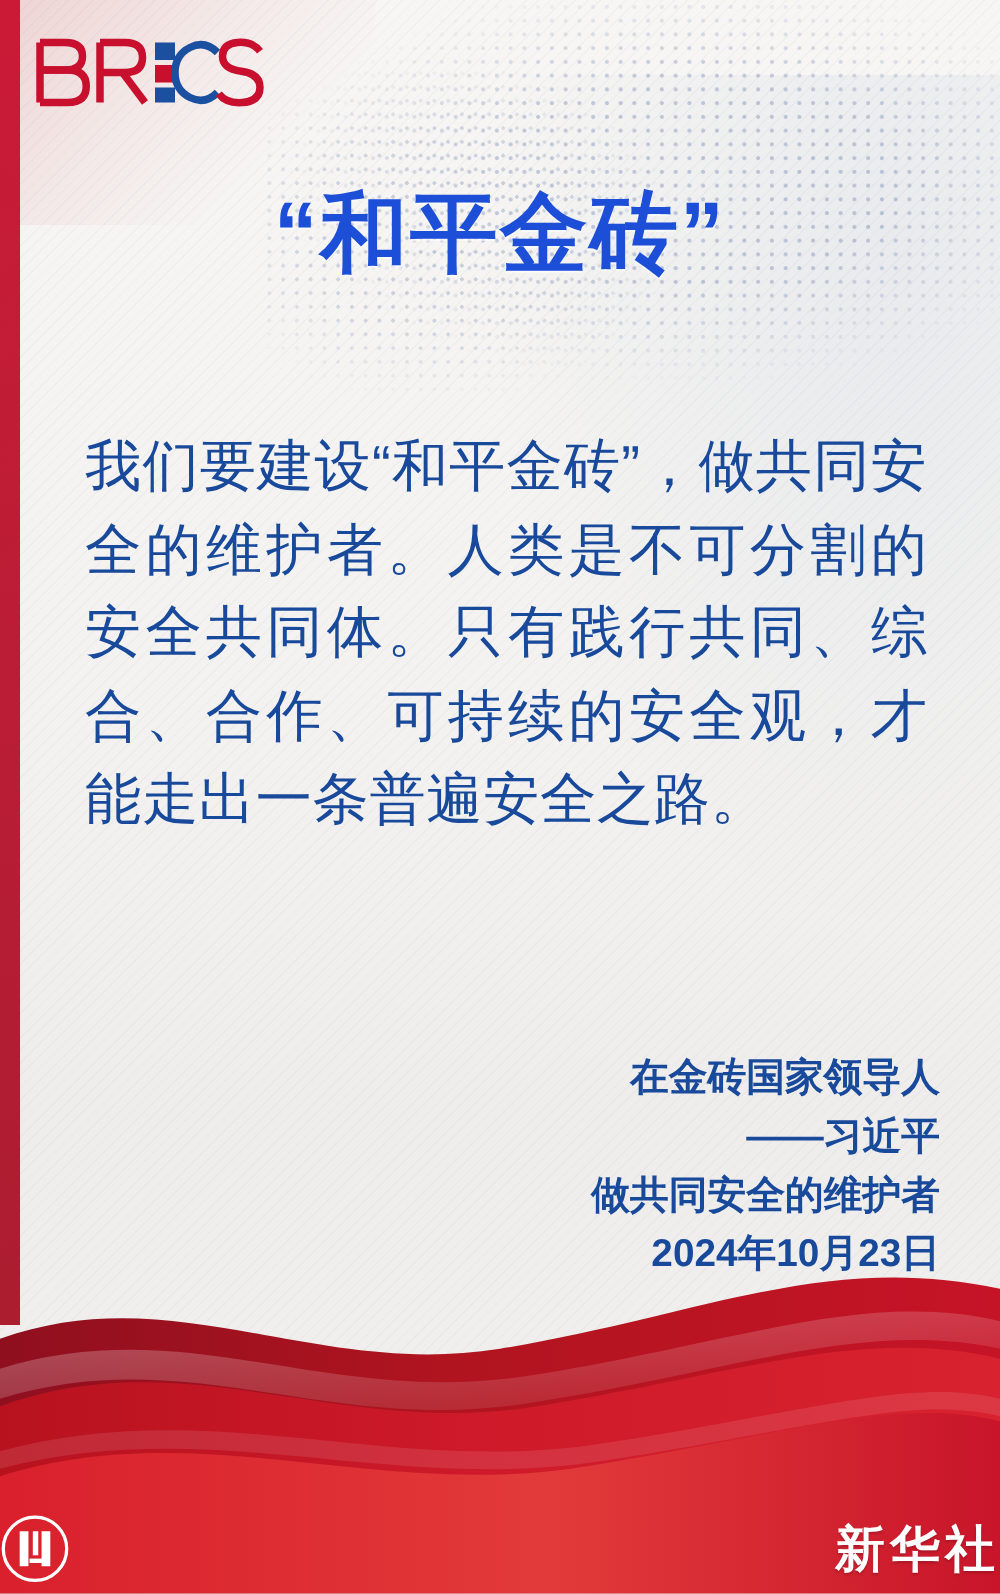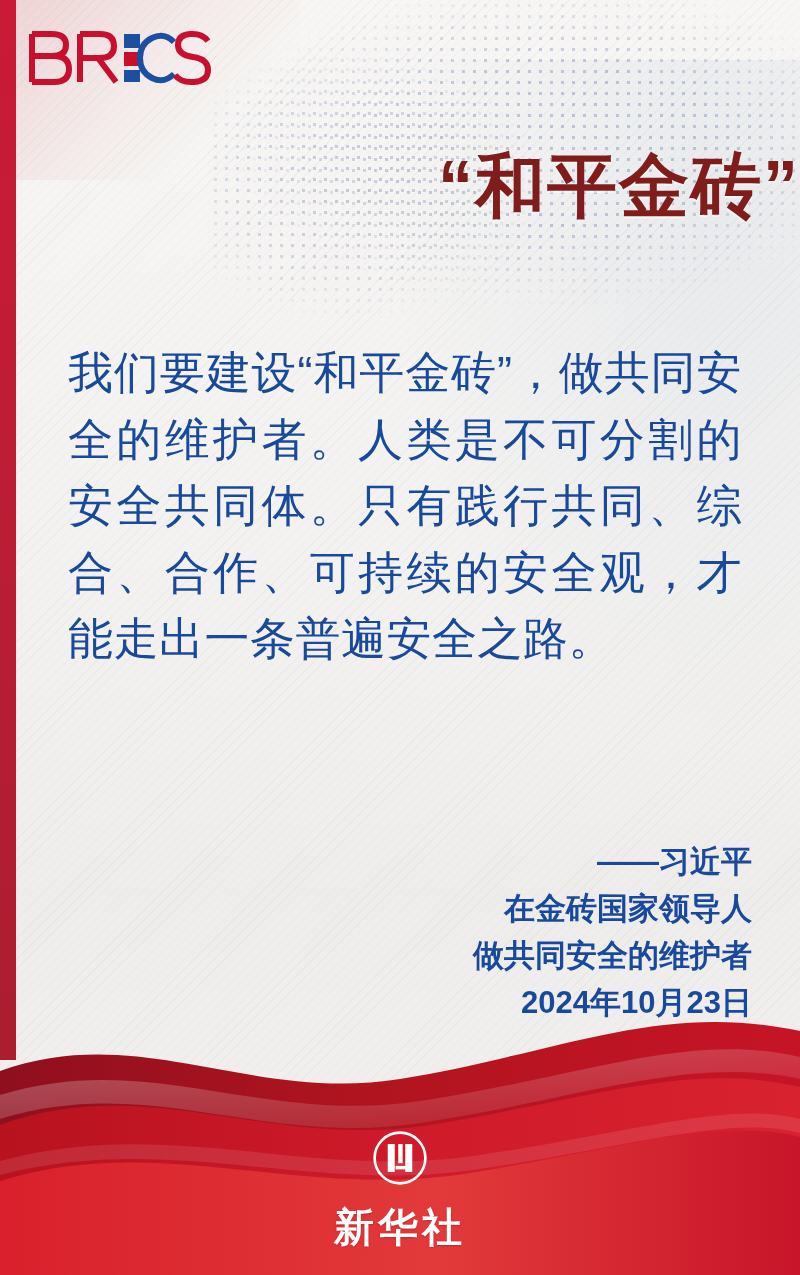"“和平金砖”" .headline { color: #7f1d1d -> #1d4ed8; text-align: right -> center }
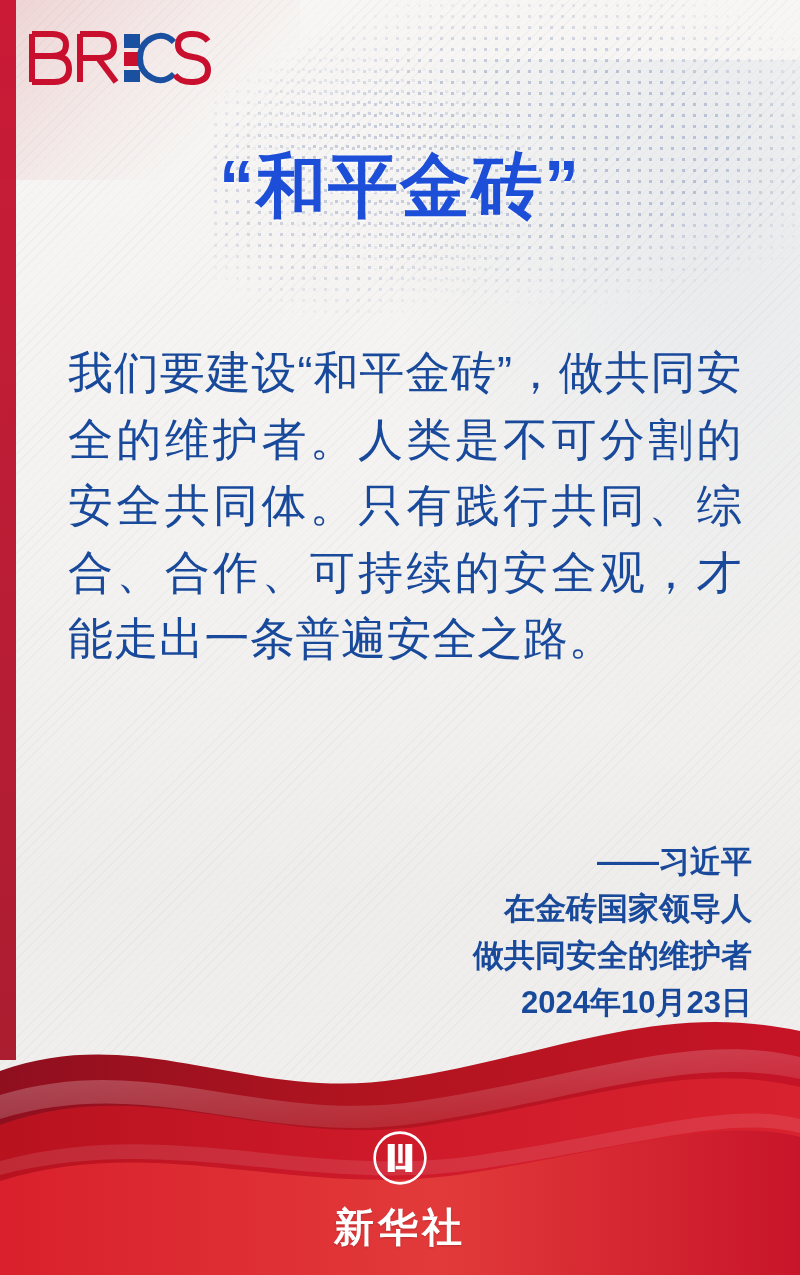"——习近平" div { order: before "在金砖国家领导人" -> after "在金砖国家领导人" }
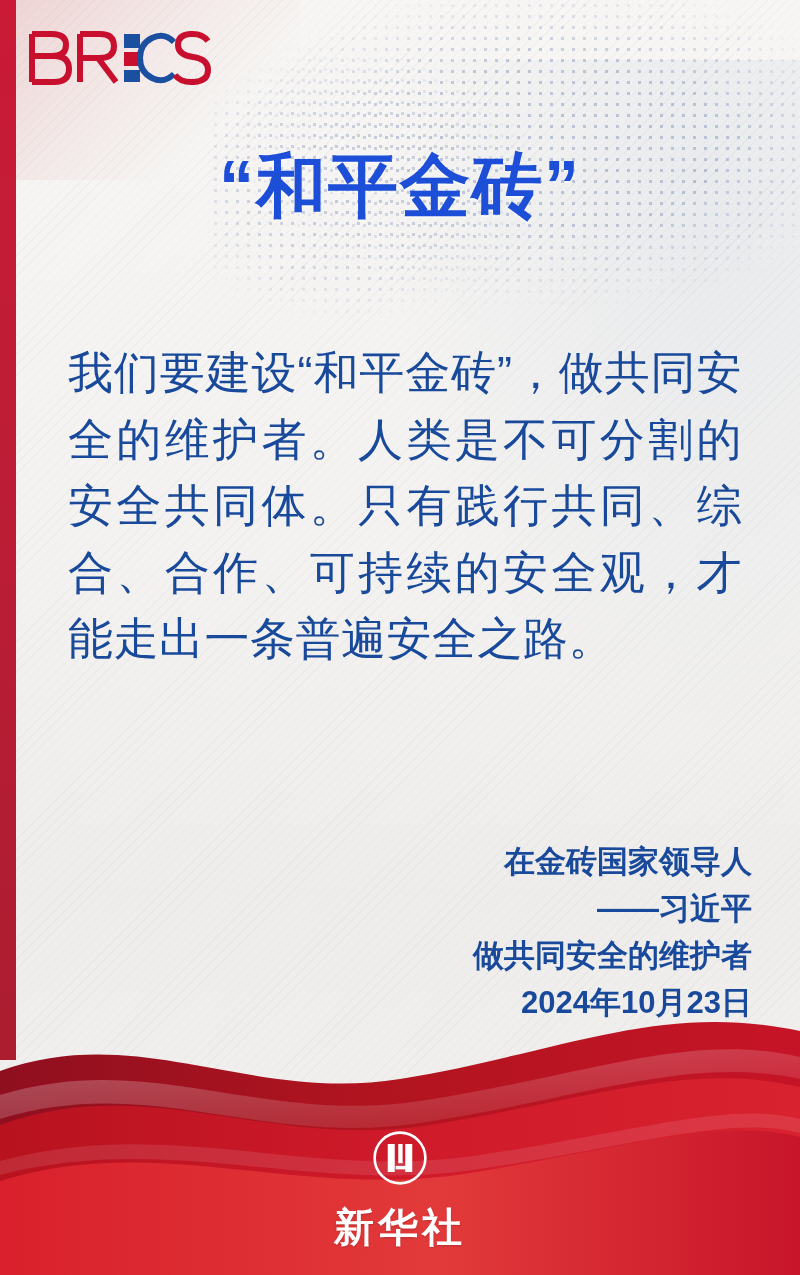"新华社" .footer-logo { bottom: 20px -> 8px; flex-direction: column -> none; justify-content: flex-end -> space-between }
